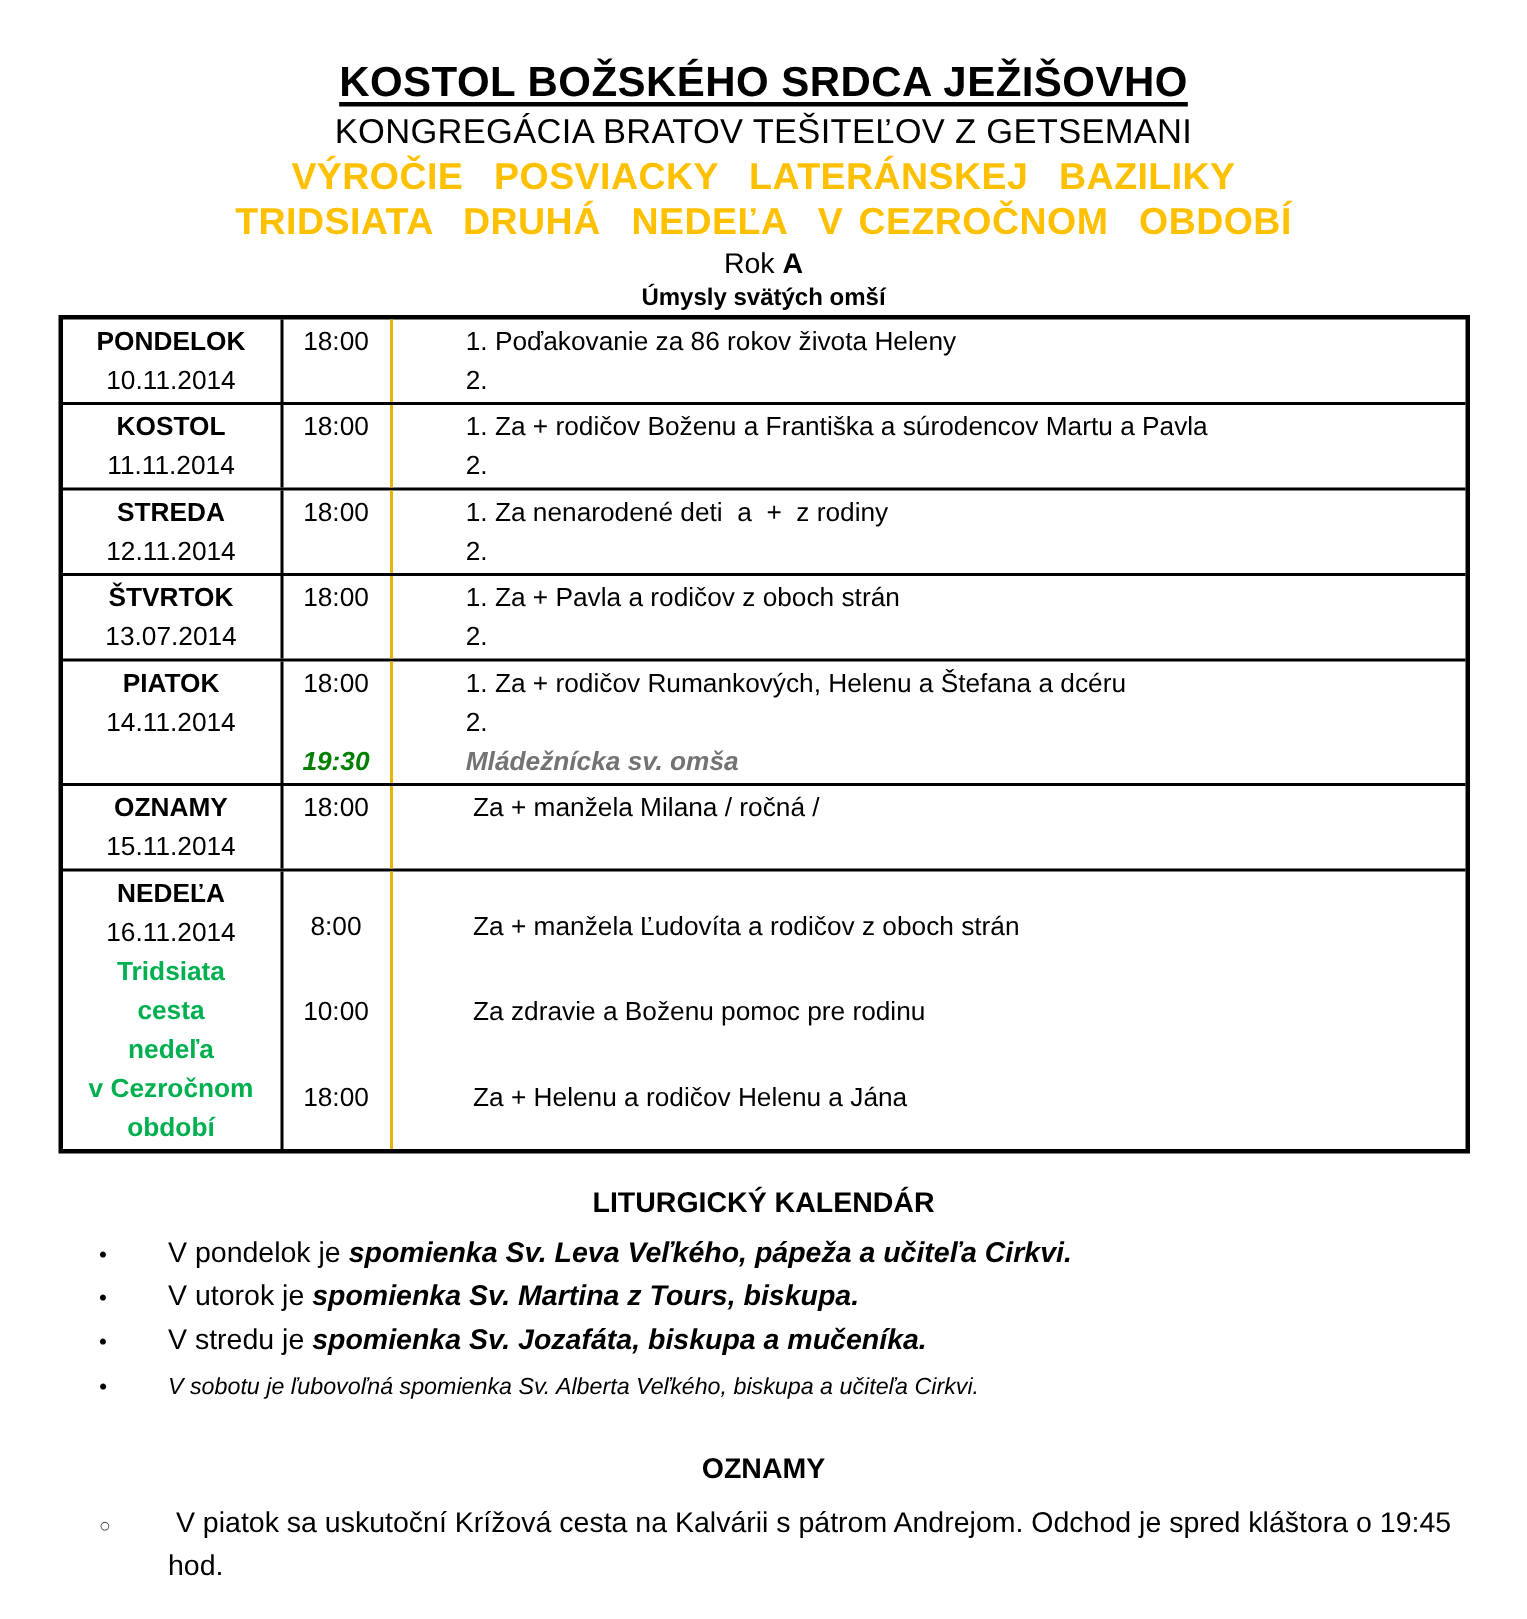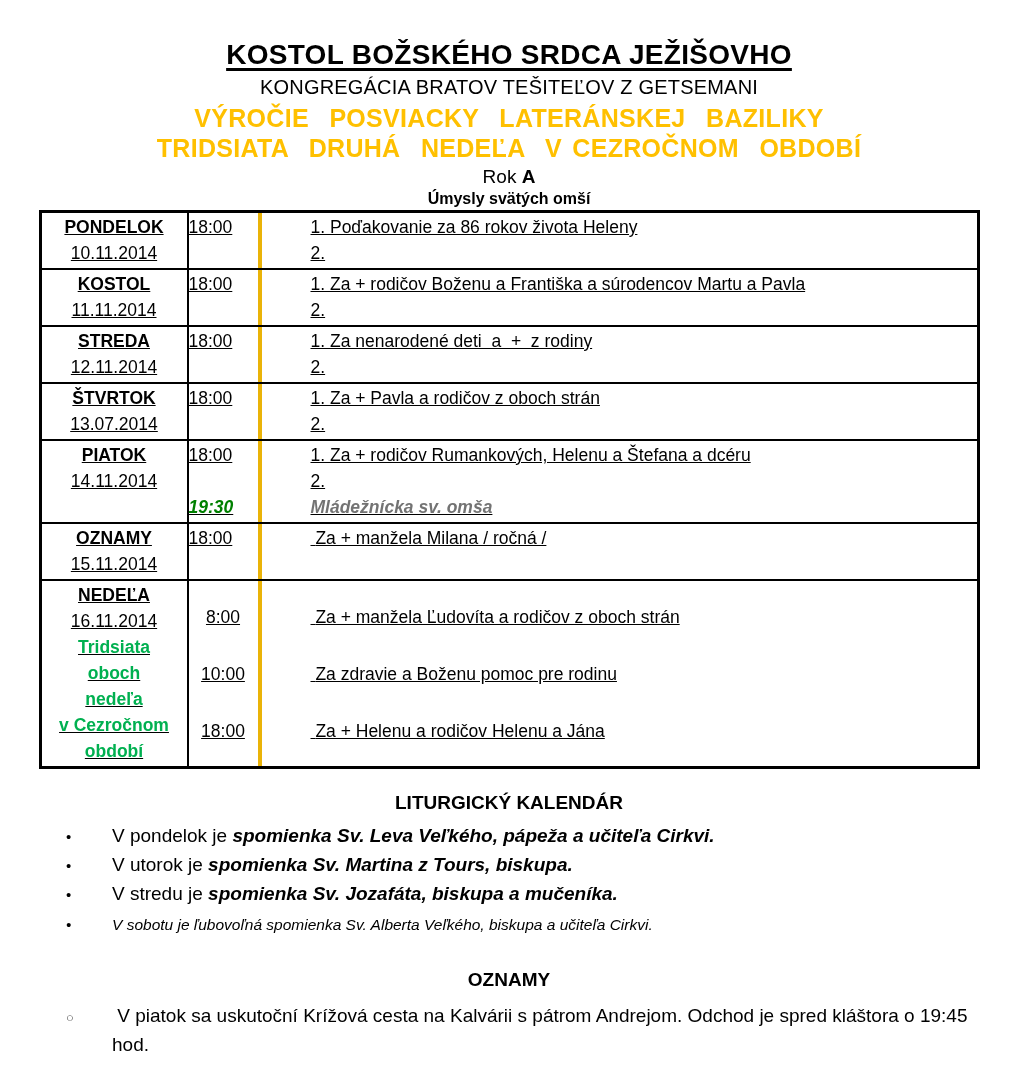"KONGREGÁCIA BRATOV TEŠITEĽOV Z GETSEMANI" .subtitle { font-size: 20px -> 23px }
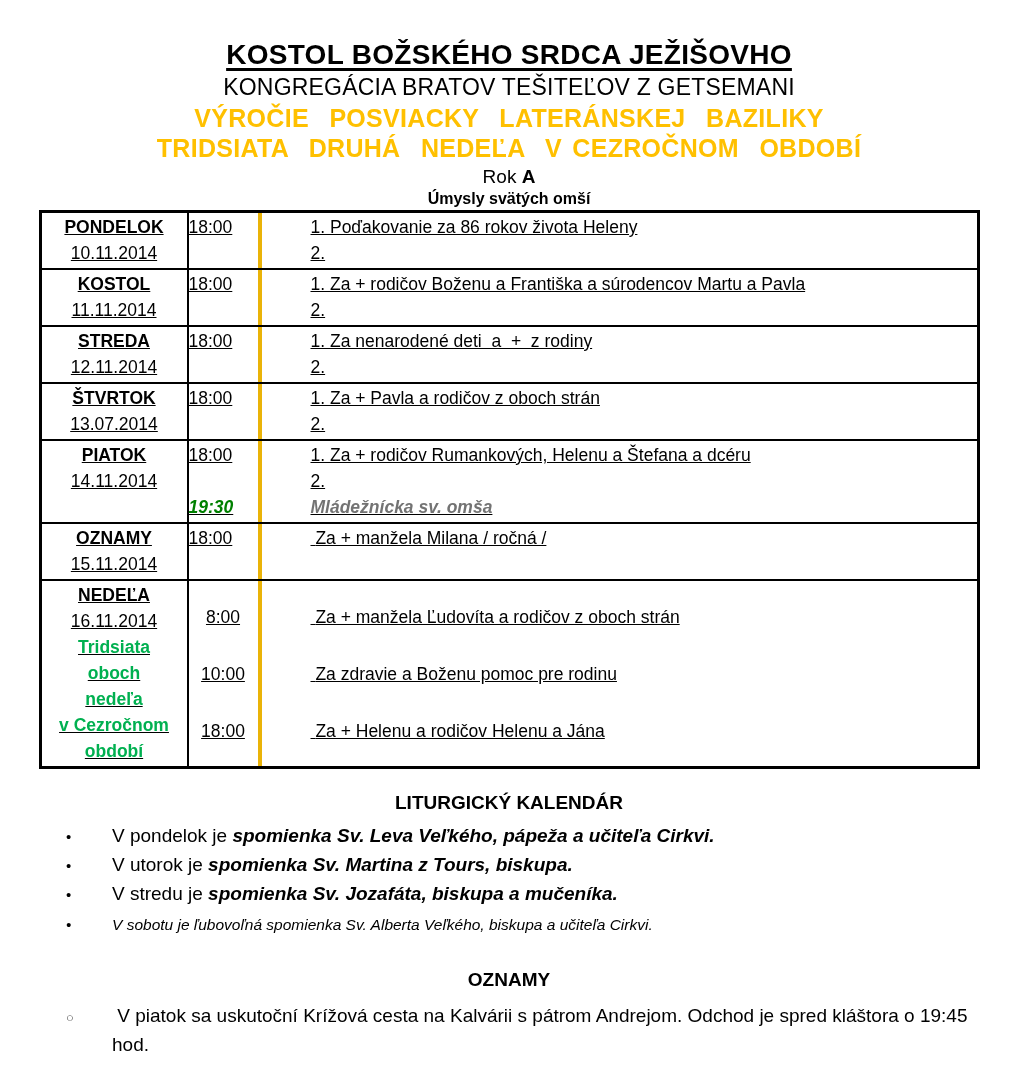"PONDELOK" .srow { text-decoration: underline -> none }
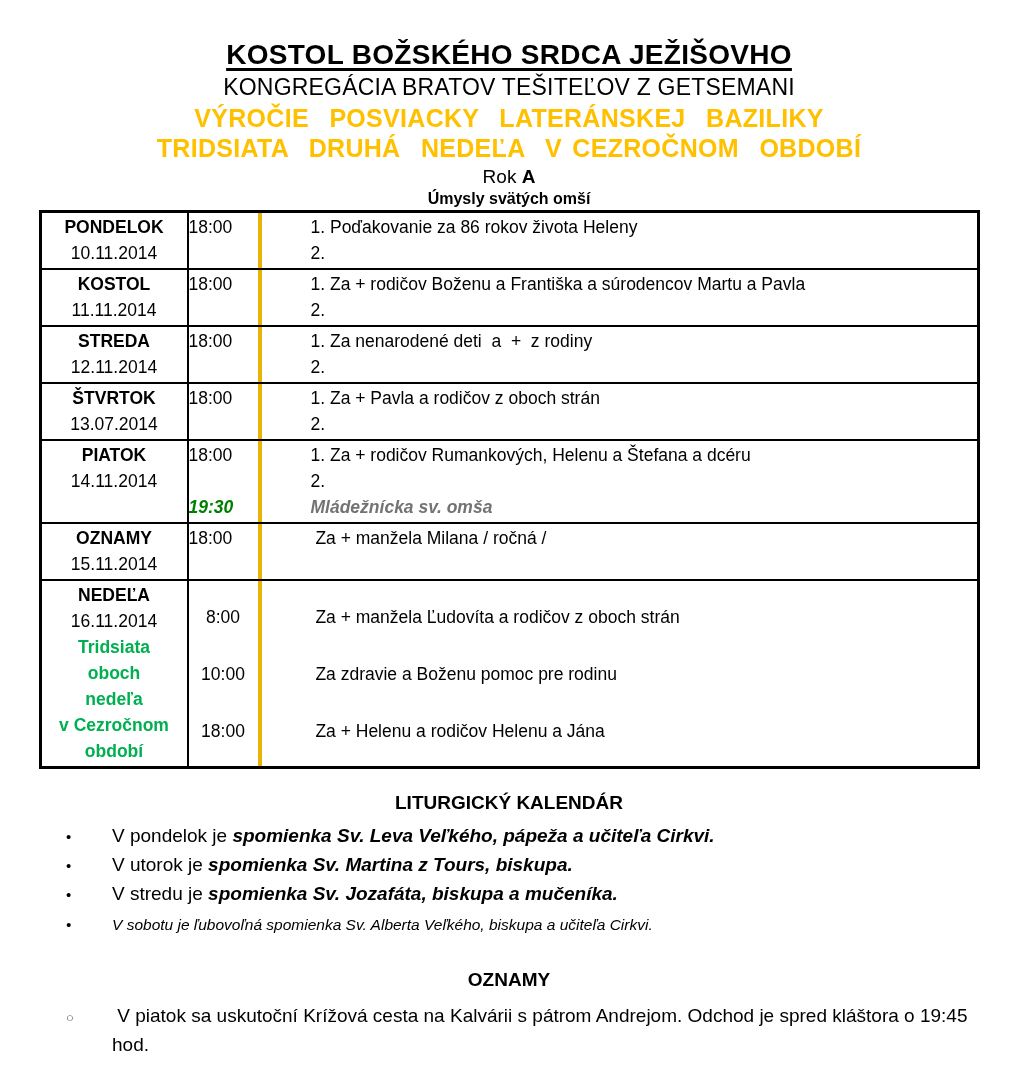"18:00" .cell.times { border-right: 4px solid #eab308 -> 2px solid #eab308; text-align: none -> center }
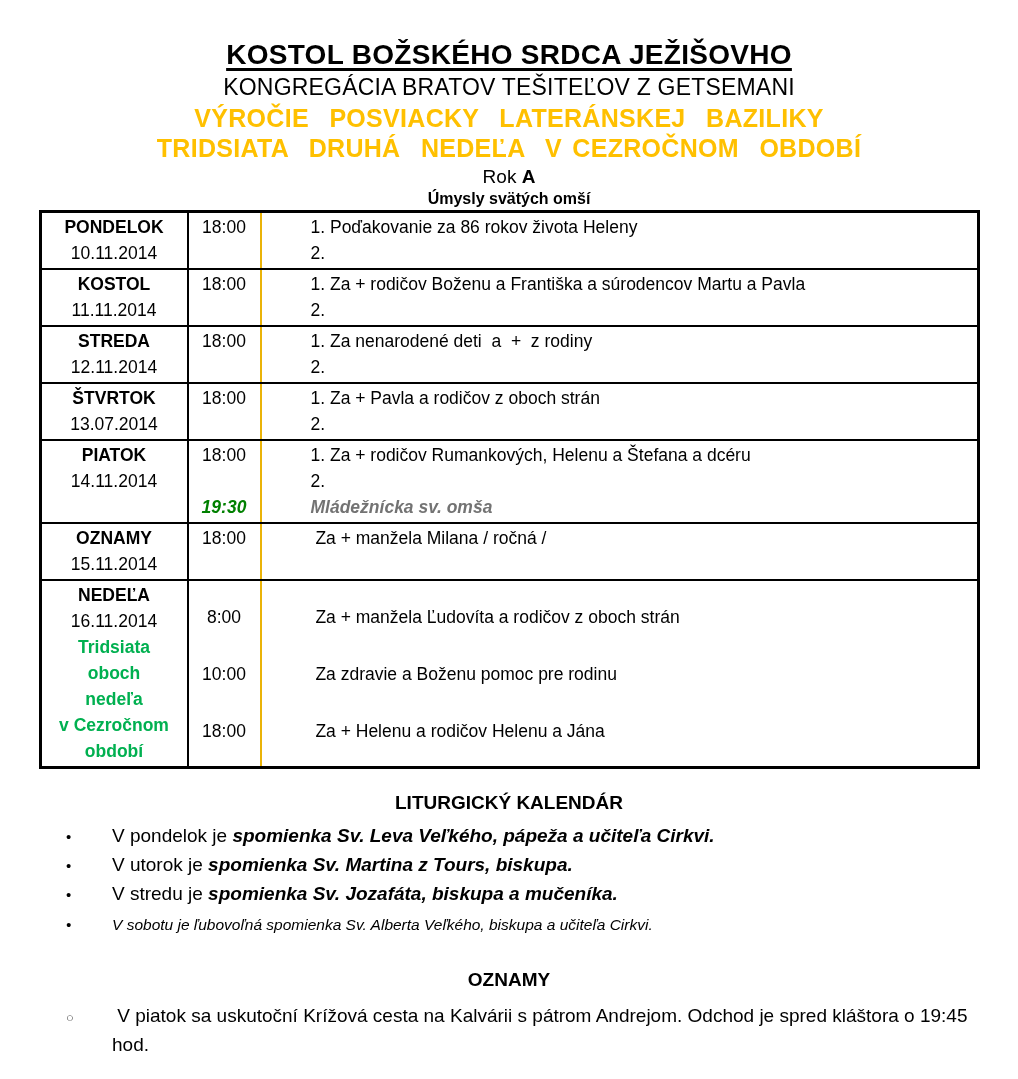"oboch" div.dl { text: oboch -> cesta }
